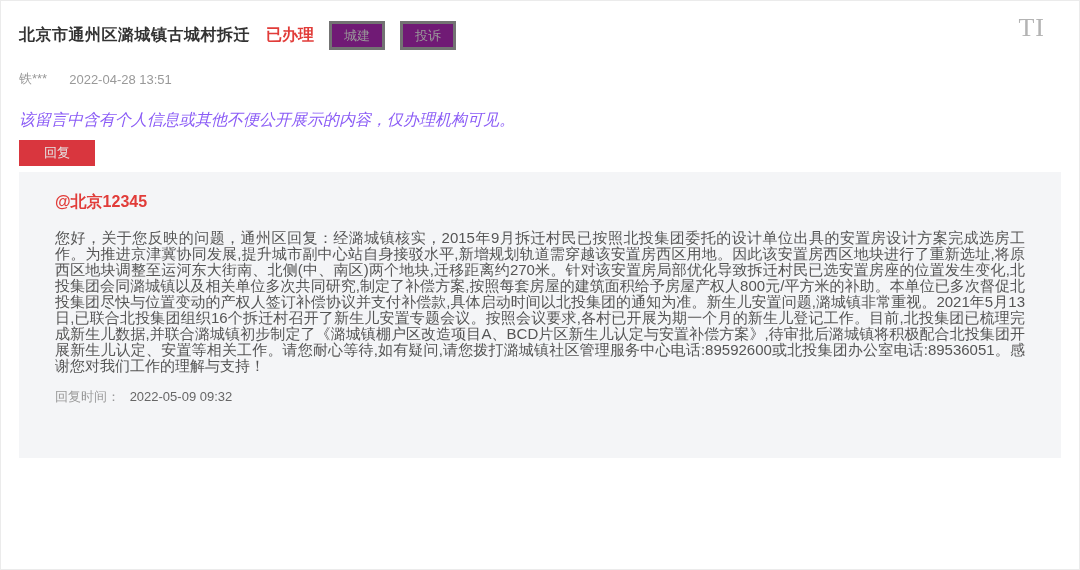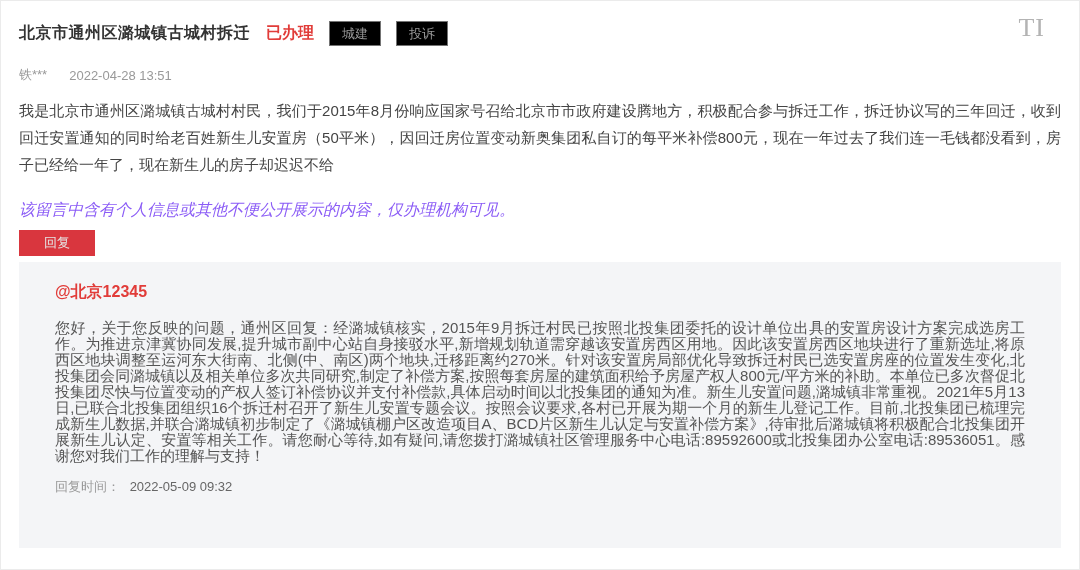"城建" .tag { background: #000000 -> #701a75; border: 1px solid #737373 -> 3px solid #737373 }
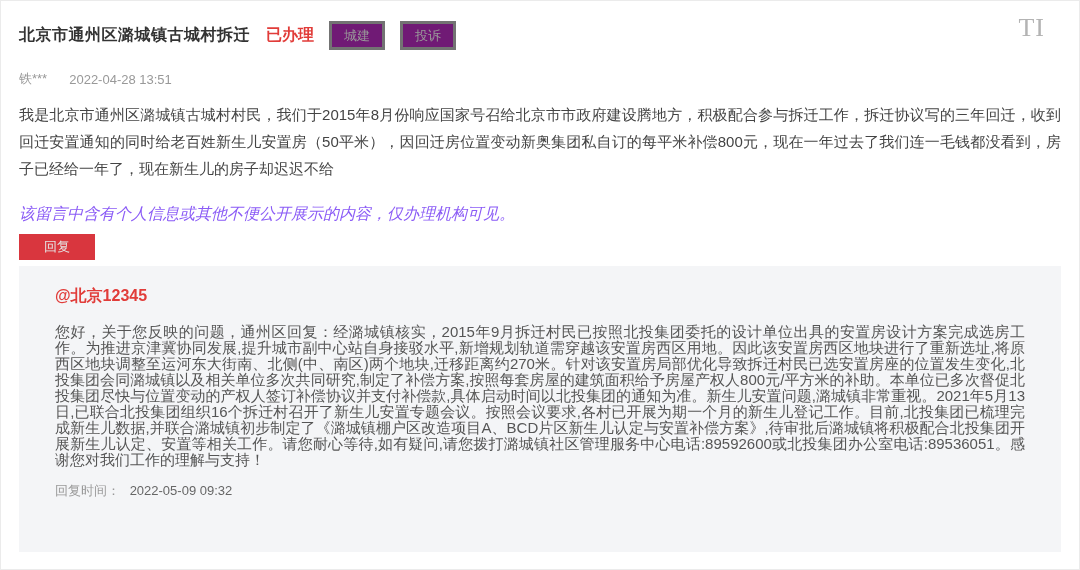"我是北京市通州区潞城镇古城村村民，我们于2015年8月份响应国家号召给北京市市政" div.post-body { html: <div>我是北京市通州区潞城镇古城村村民，我们于2015年8月份响应国家号召给北京市市政府建设腾地方，积极配合参与拆迁工作，拆迁协议写的三年回迁，收到回迁安置通知的同时给老百姓新生儿安置房（50平米），因回迁房位置变动新奥集团私自订的每平米补偿800元，现在一年过去了我们连一毛钱都没看到，房子已经给一年了，现在新生儿的房子却迟迟不给</div> -> none }
